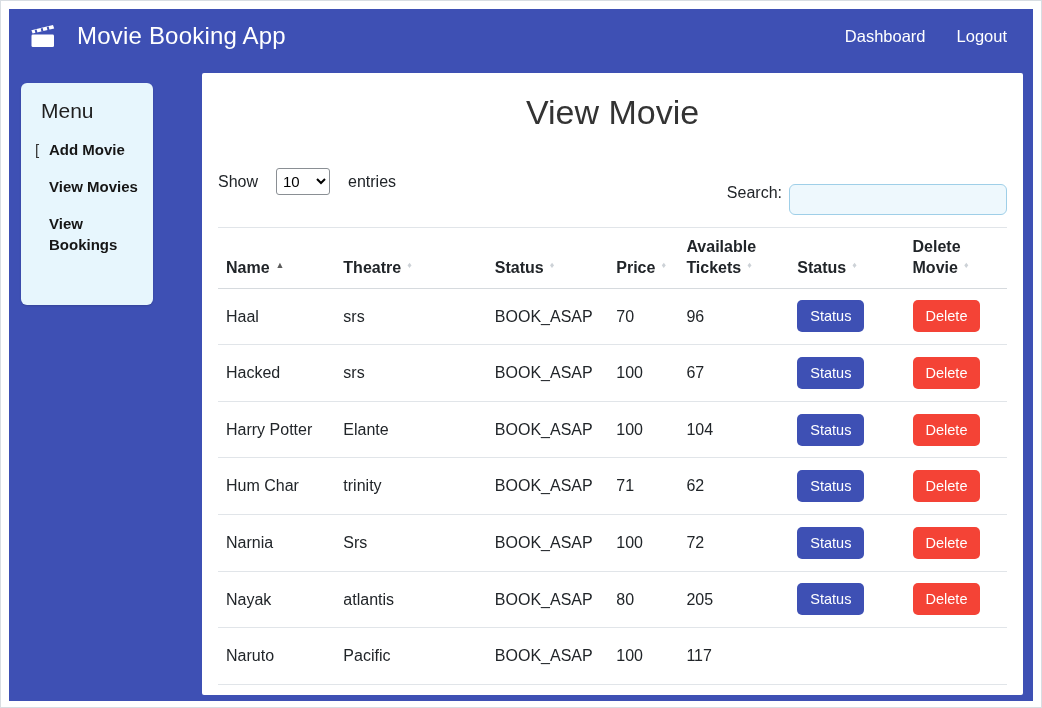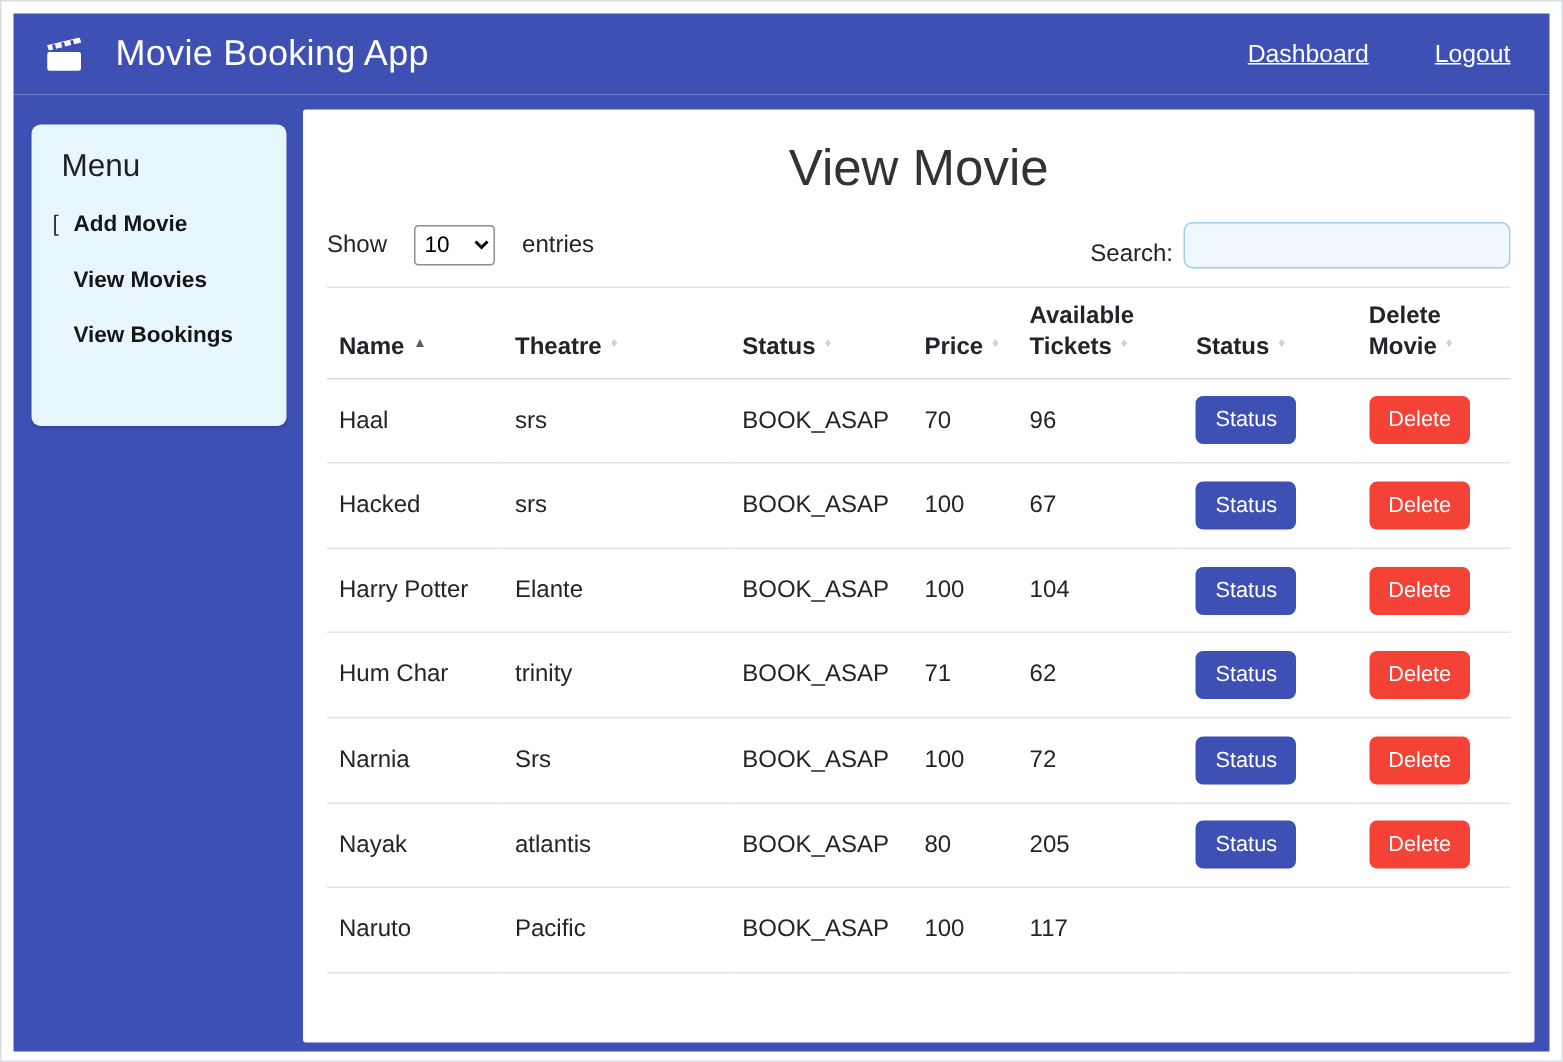"Dashboard" .nav-links { gap: 44px -> 31px; text-decoration: underline -> none }
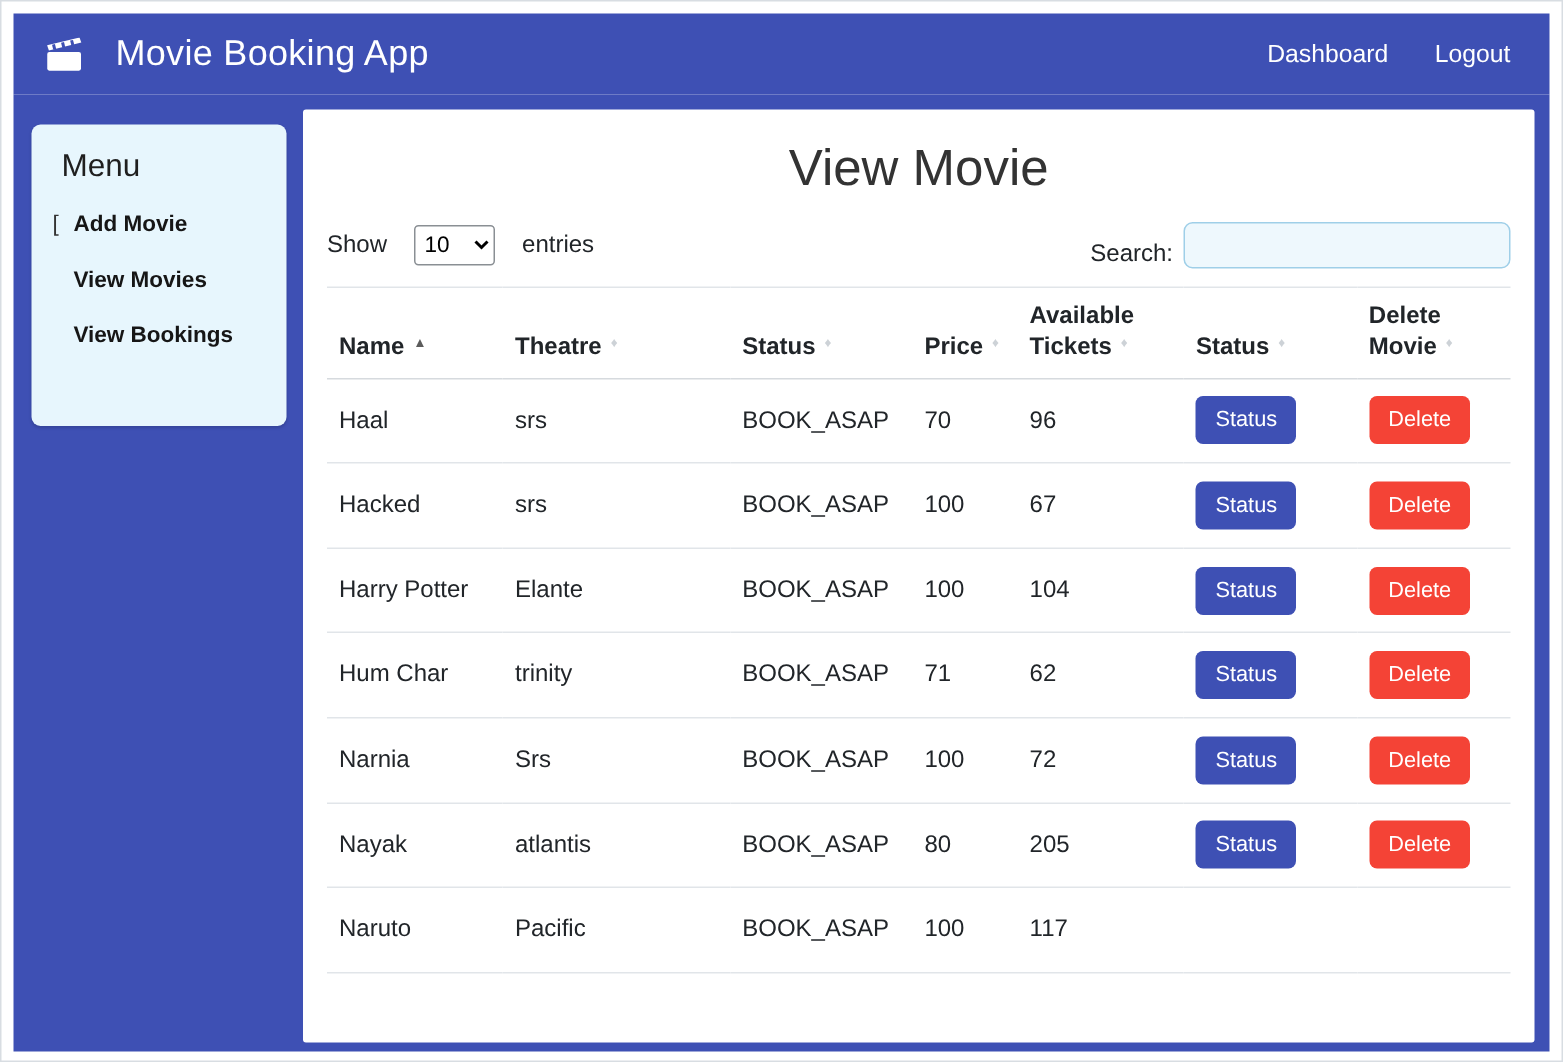"Menu" .menu-card { width: 170px -> 132px }
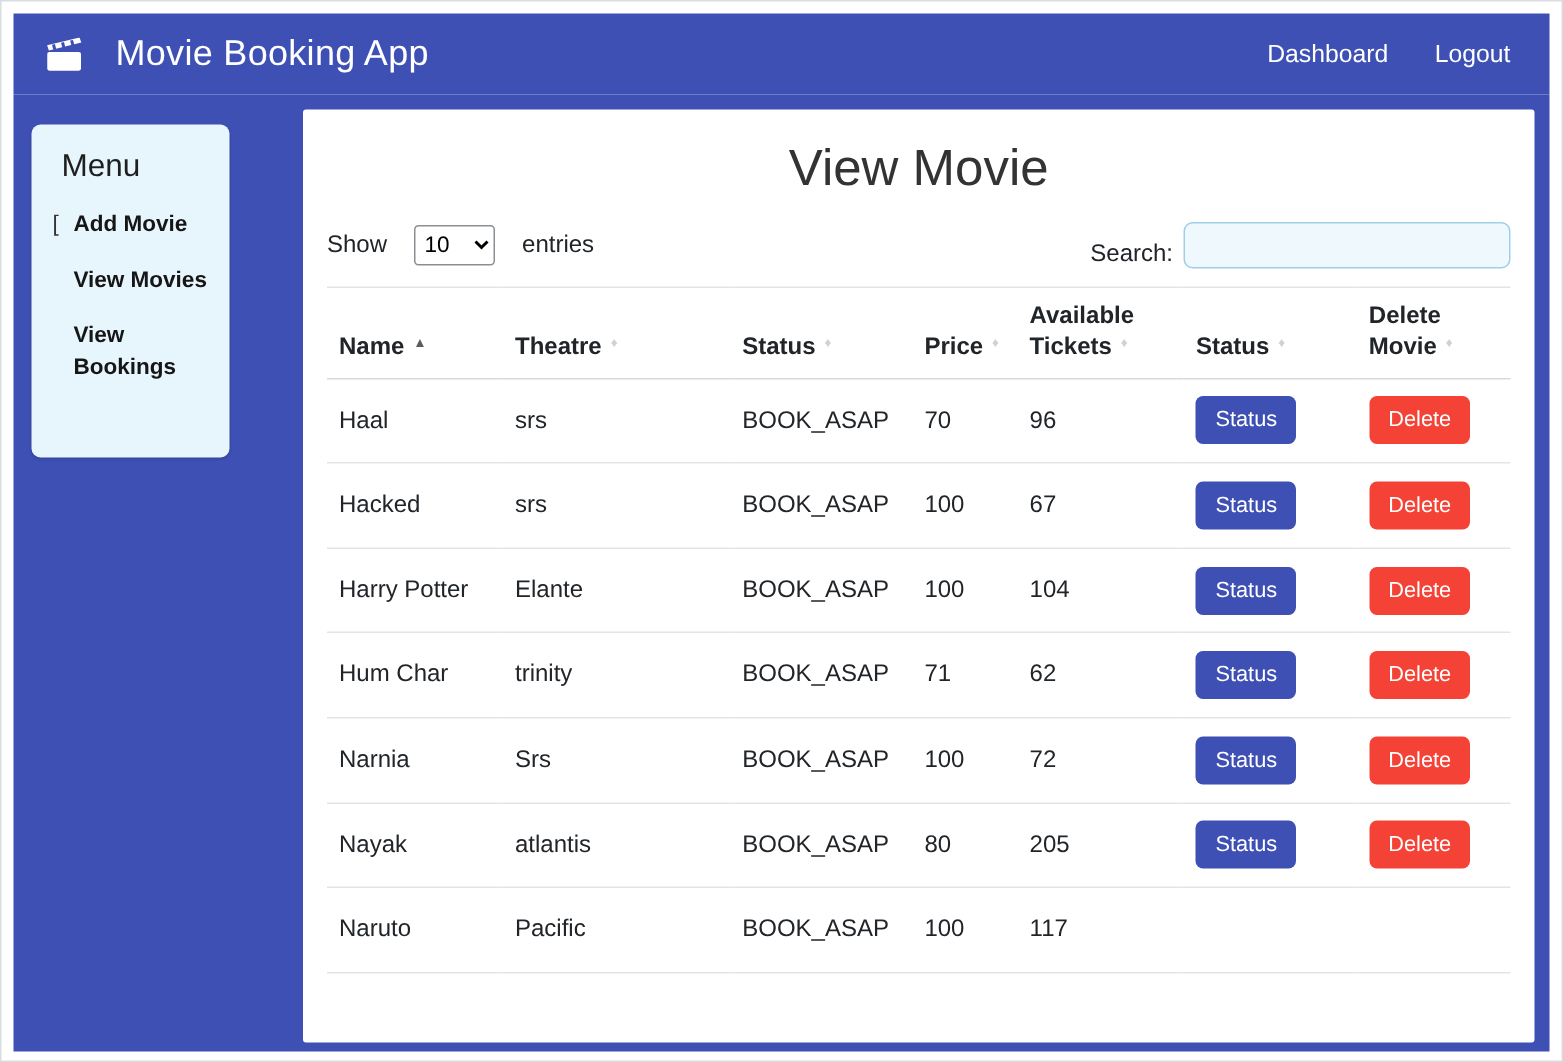"Search:" .search-ctrl { align-items: flex-end -> flex-start; margin-top: none -> 36px }
